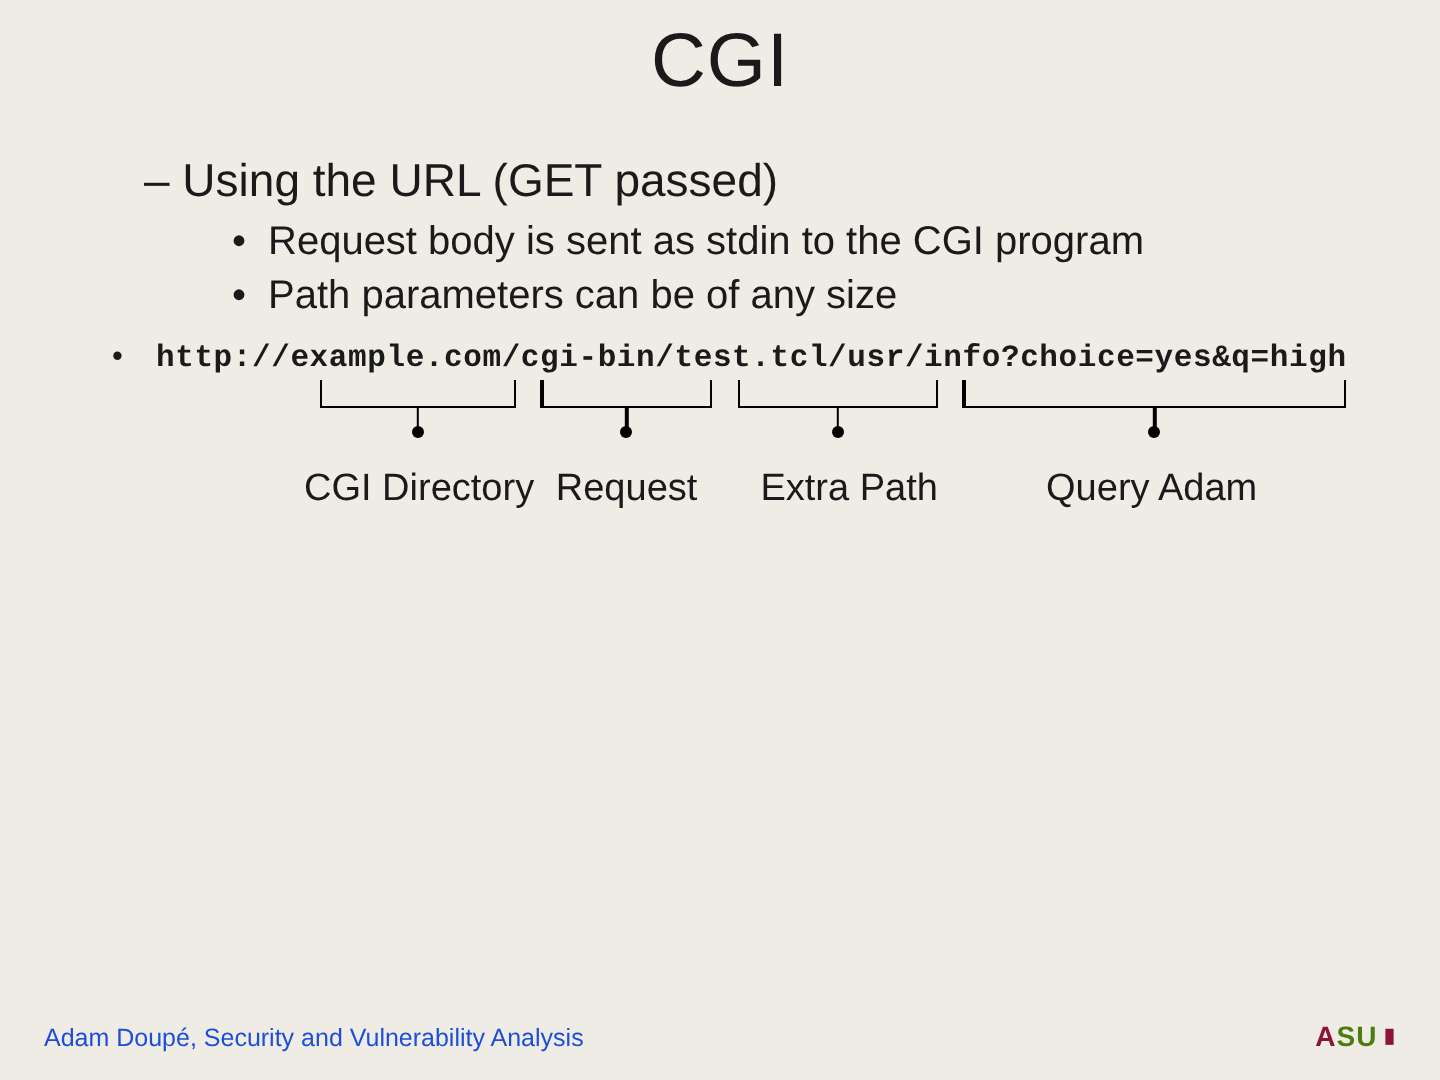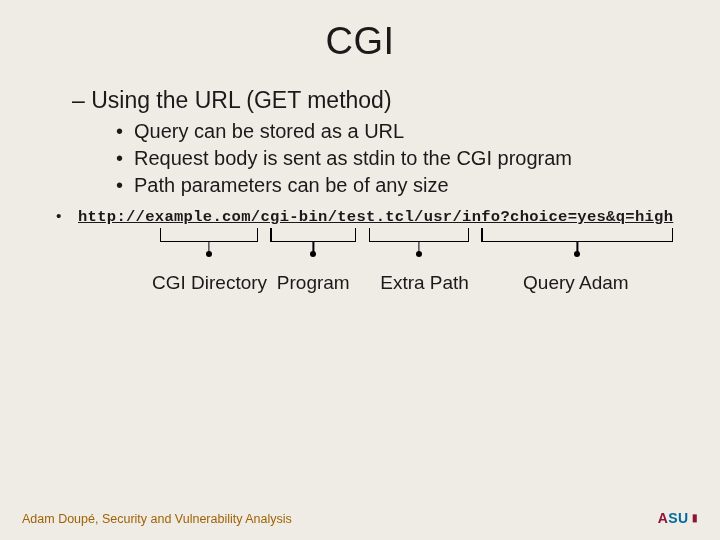"CGI" .title { padding-top: 20px -> 10px }
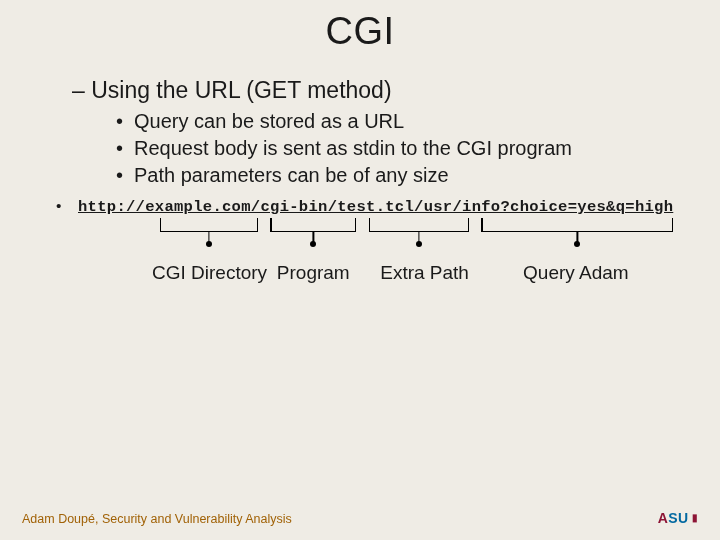"– Using the URL (GET" div.lvl2 { text: method -> passed }
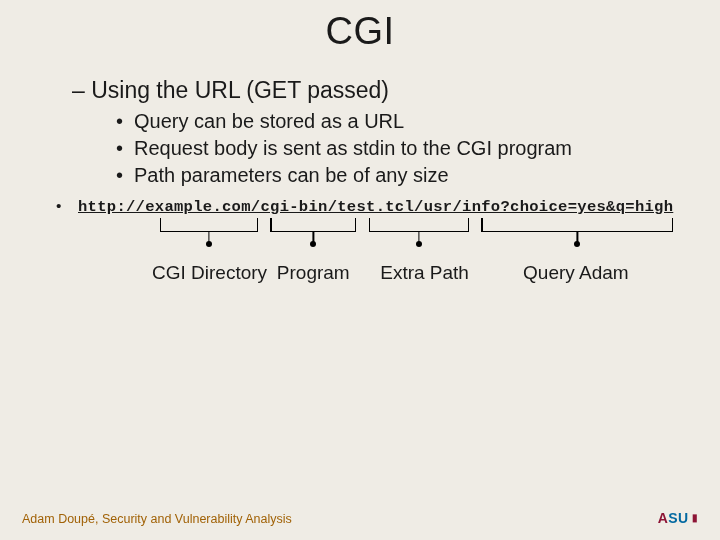"• Query can be stored" div.lvl3 { html: <div> <span>•</span><span>Query can be stored as a URL</span> </div> -> none }
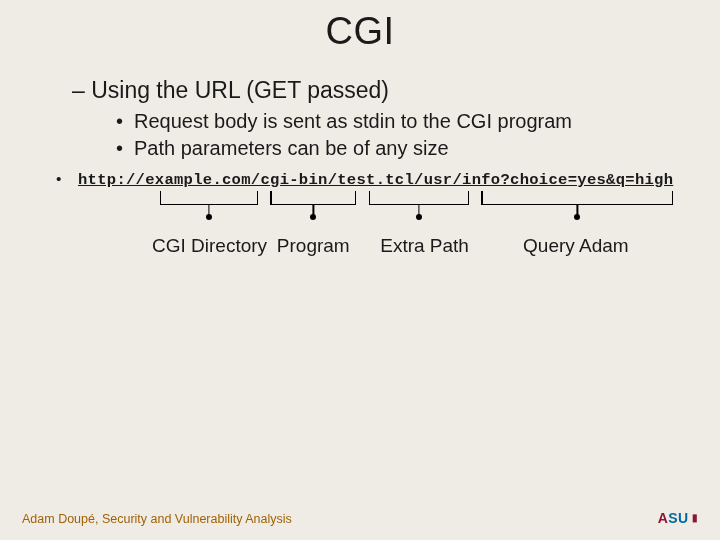"• http://example.com/cgi-bin/test.tcl/usr/info?choice=yes&q=high" .codeLine { text-decoration: underline -> none }
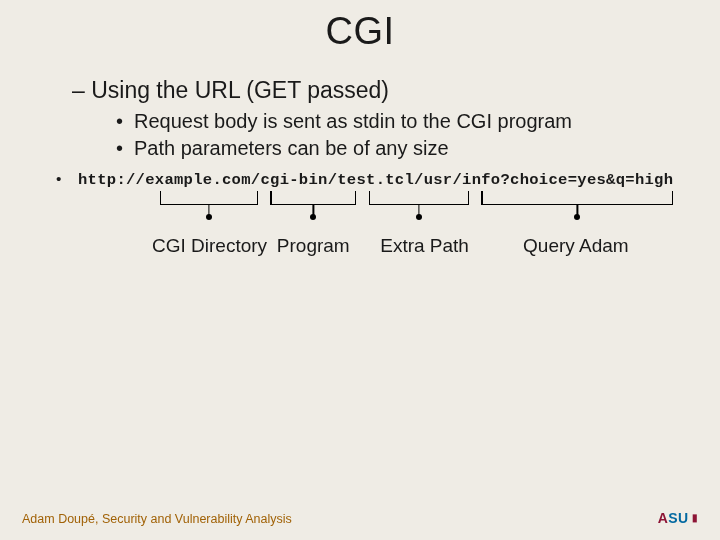"Program" span { text: Program -> Request }
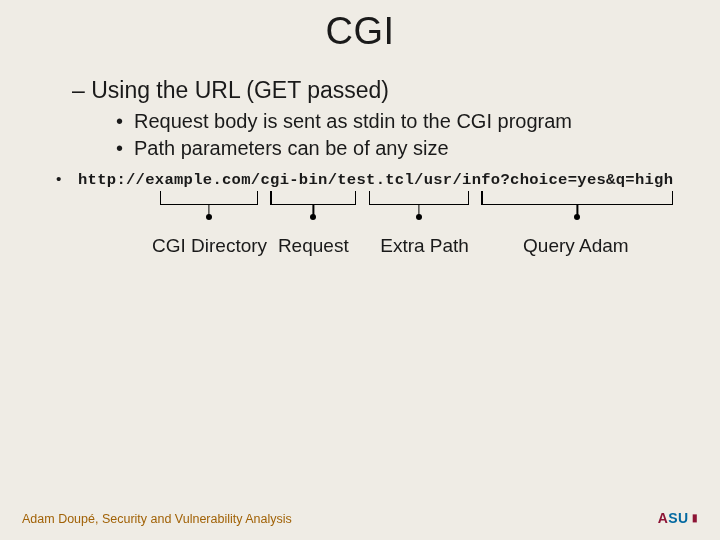"Adam Doupé, Security and Vulnerability" .footer { color: #a16207 -> #1d4ed8 }
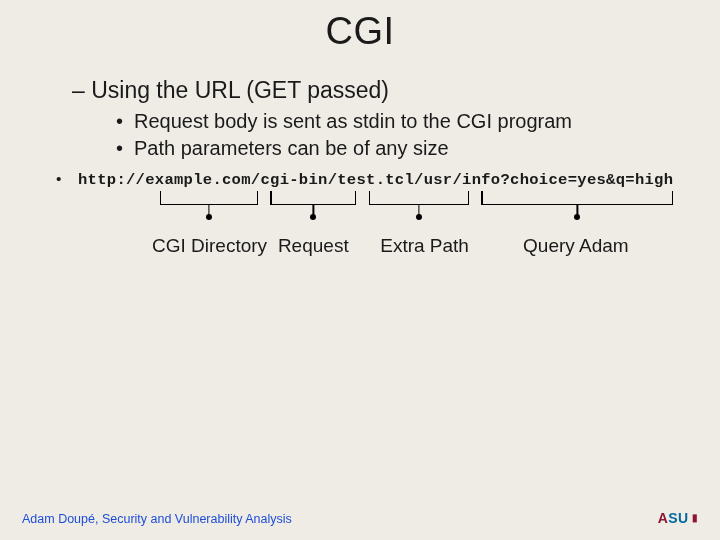"SU" .logo .su { color: #0369a1 -> #4d7c0f }
